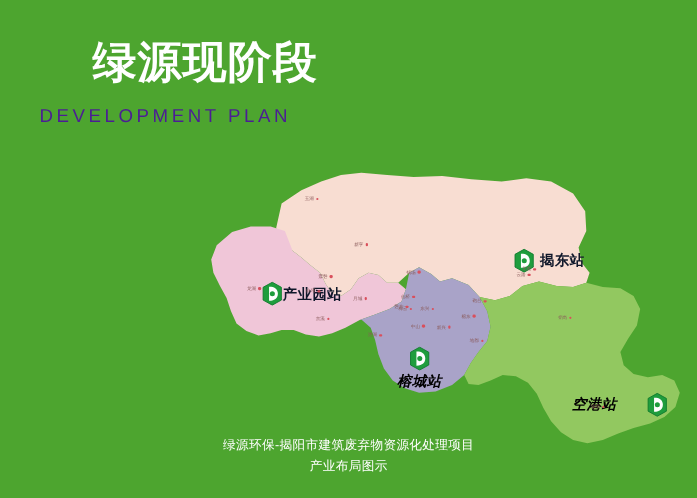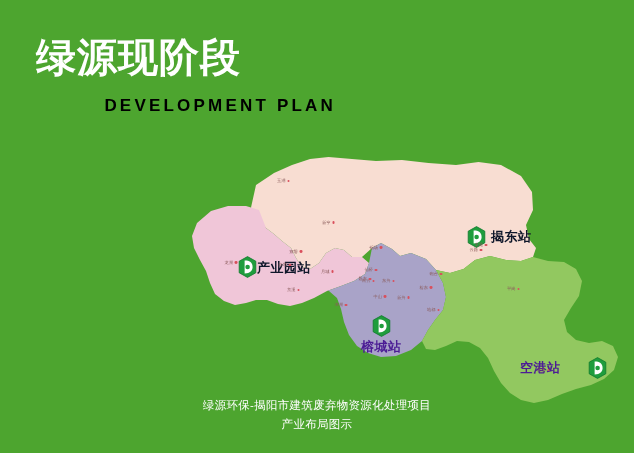"绿源现阶段" .title-line { margin-left: none -> 48px }
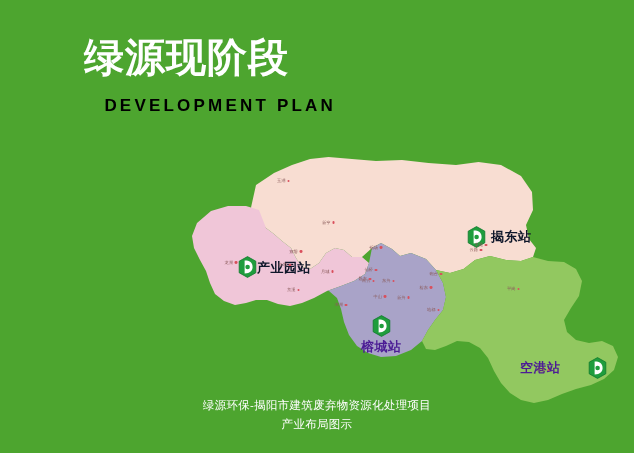"DEVELOPMENT PLAN" #subtitle { color: #000000 -> #4c1d95; font-weight: bold -> normal; text-align: right -> none }
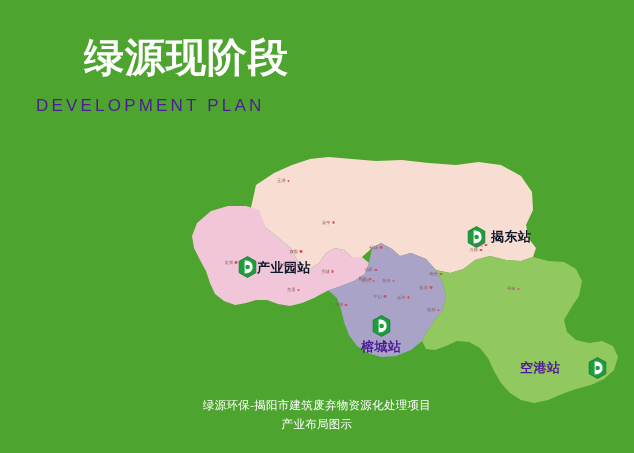"榕城站" .station.white-label .st-label { color: #4c1d95 -> #000000; font-style: none -> italic }
